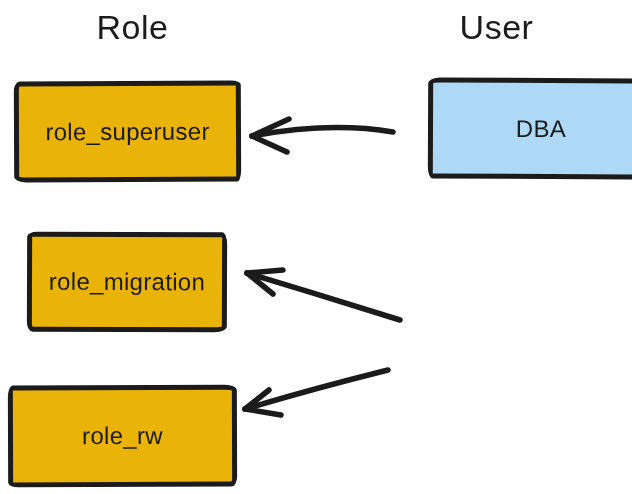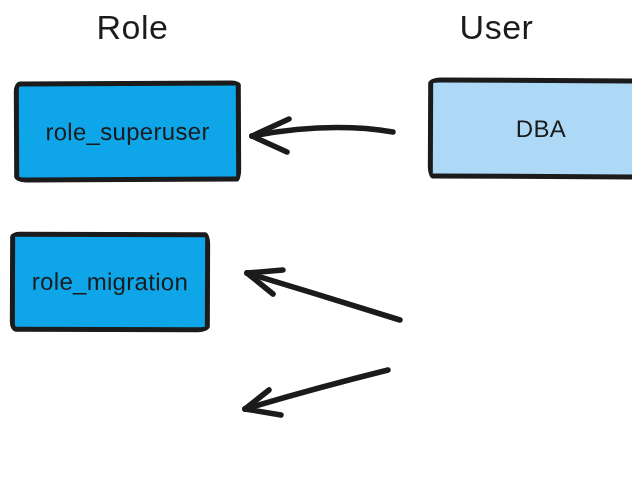"role_superuser" .node.role { background: #0ea5e9 -> #eab308 }
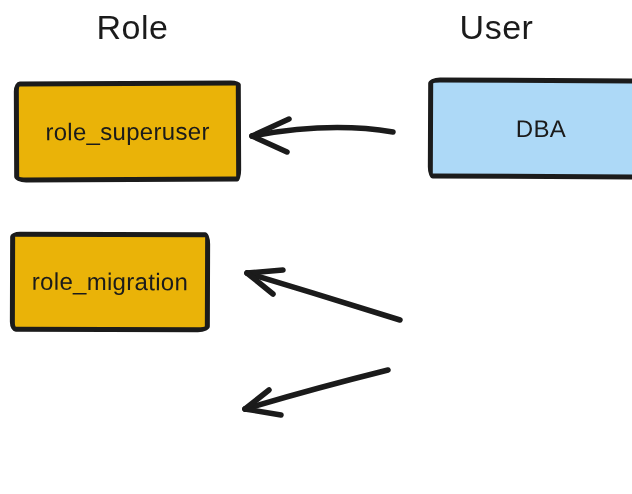"role_migration" #n-migration { left: 10px -> 27px }
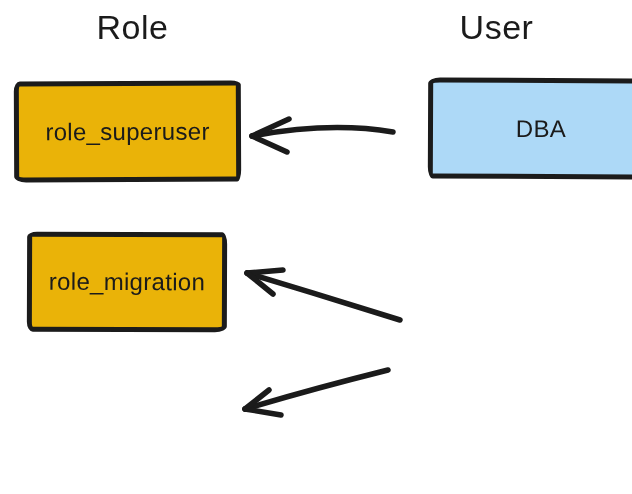"role_rw" div.node { html: none -> <div> <span>role_rw</span> </div> }
